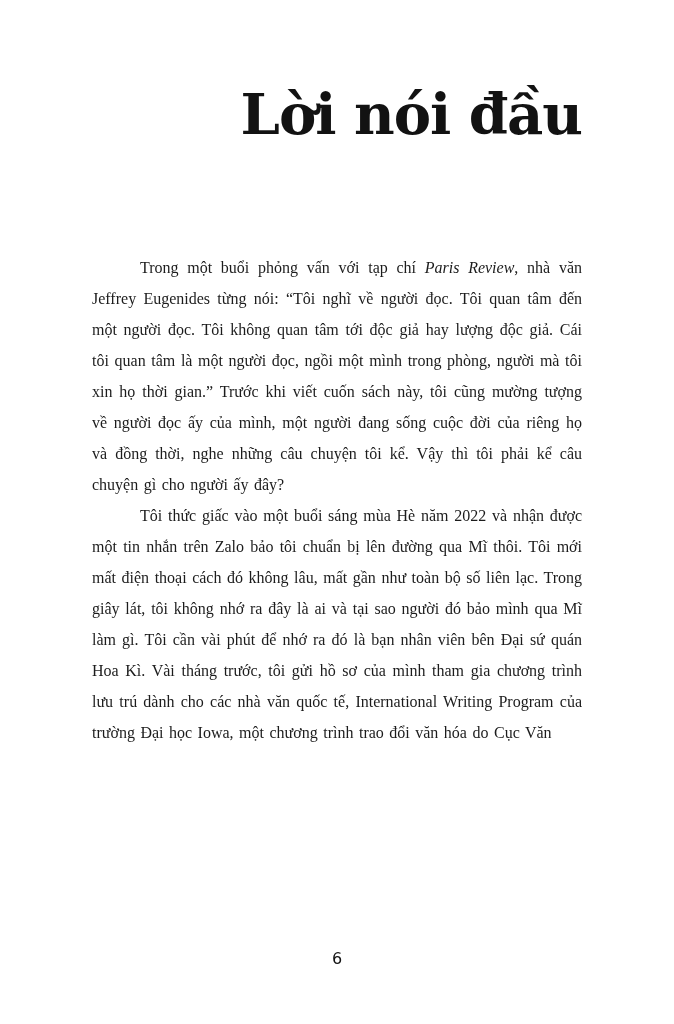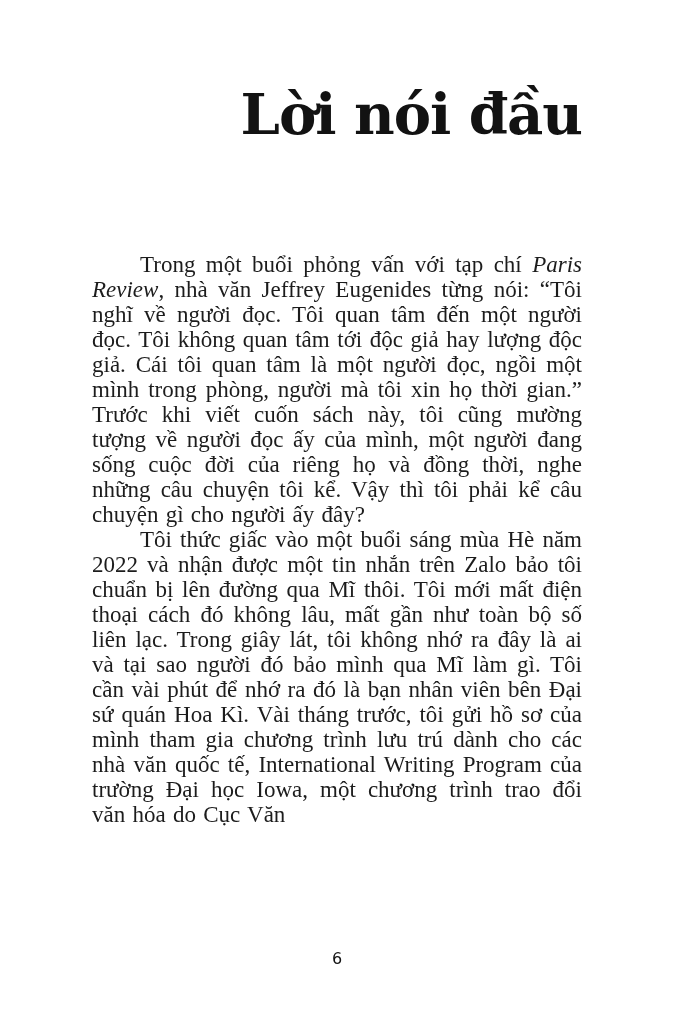"Trong một buổi phỏng vấn" .body-text { font-size: 23px -> 16px; line-height: 25px -> 31px }
